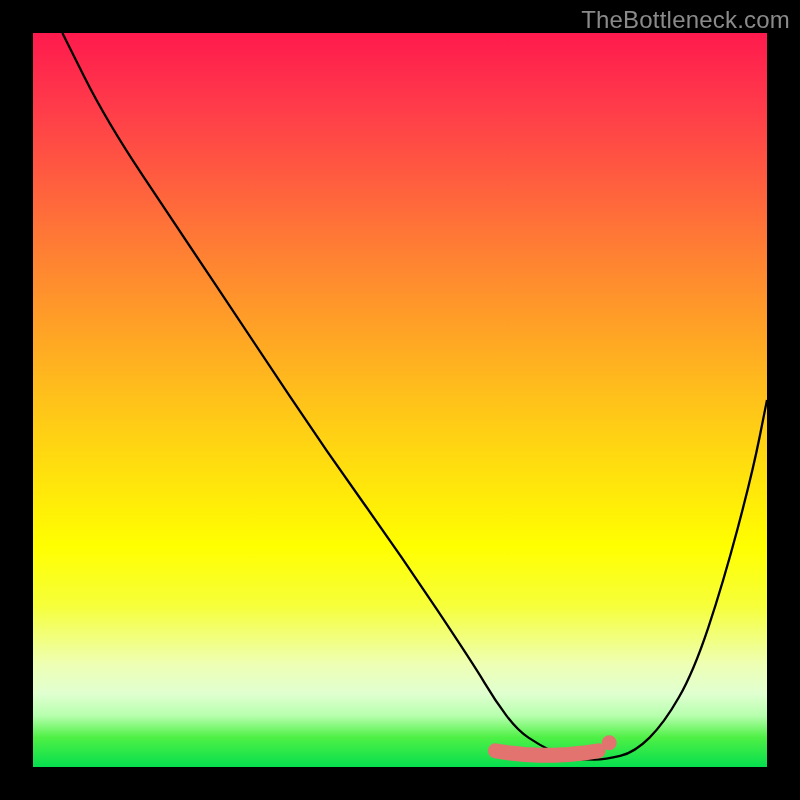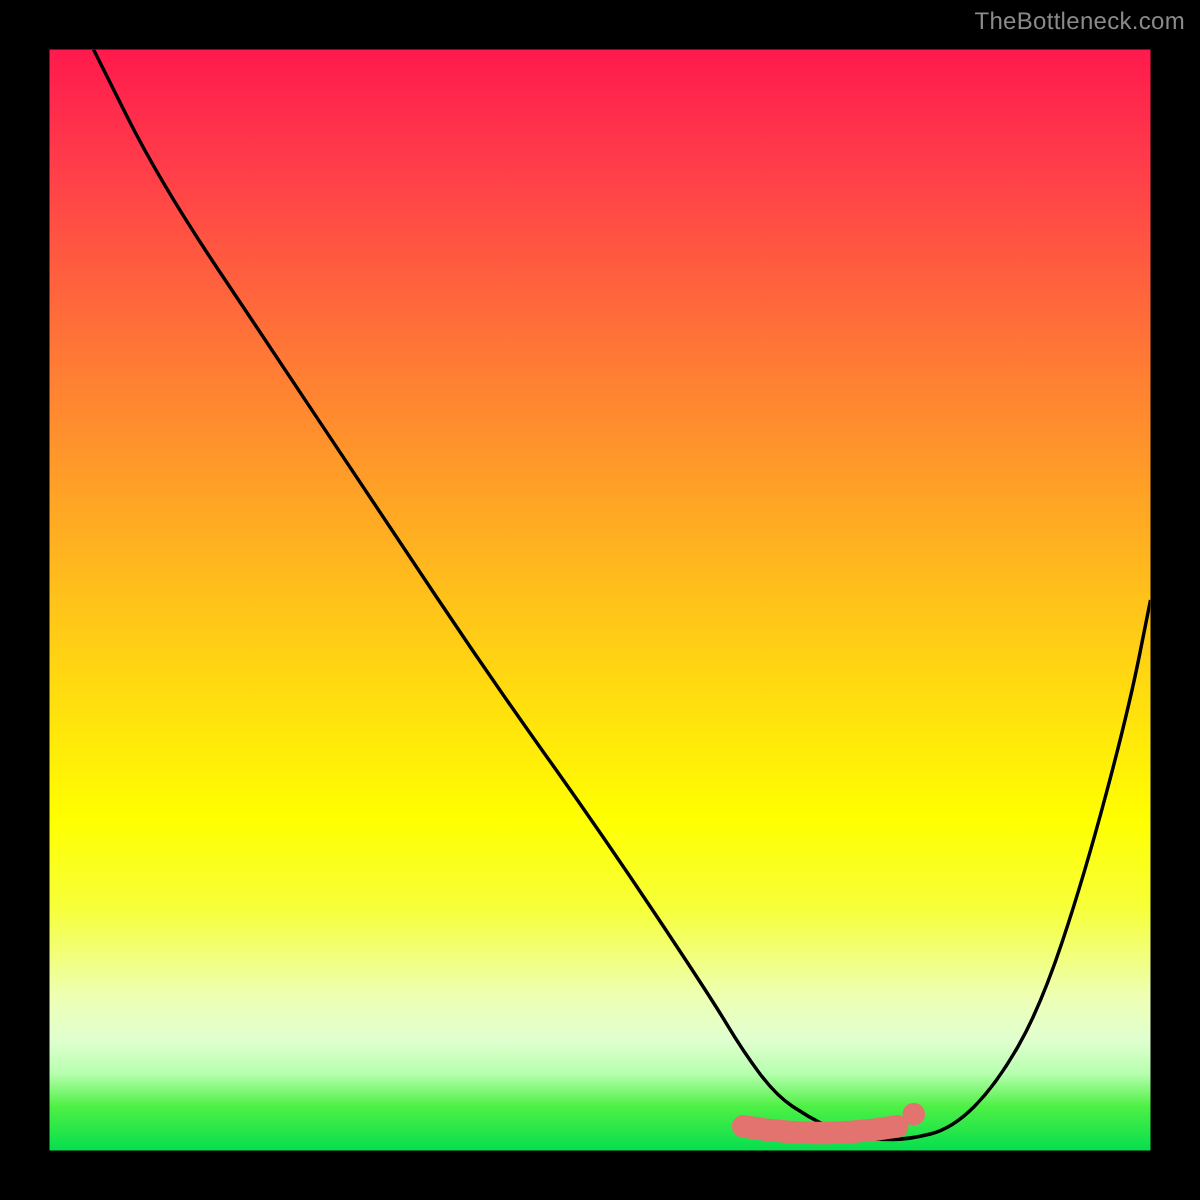"TheBottleneck.com" .watermark { font-size: 16px -> 24px }
